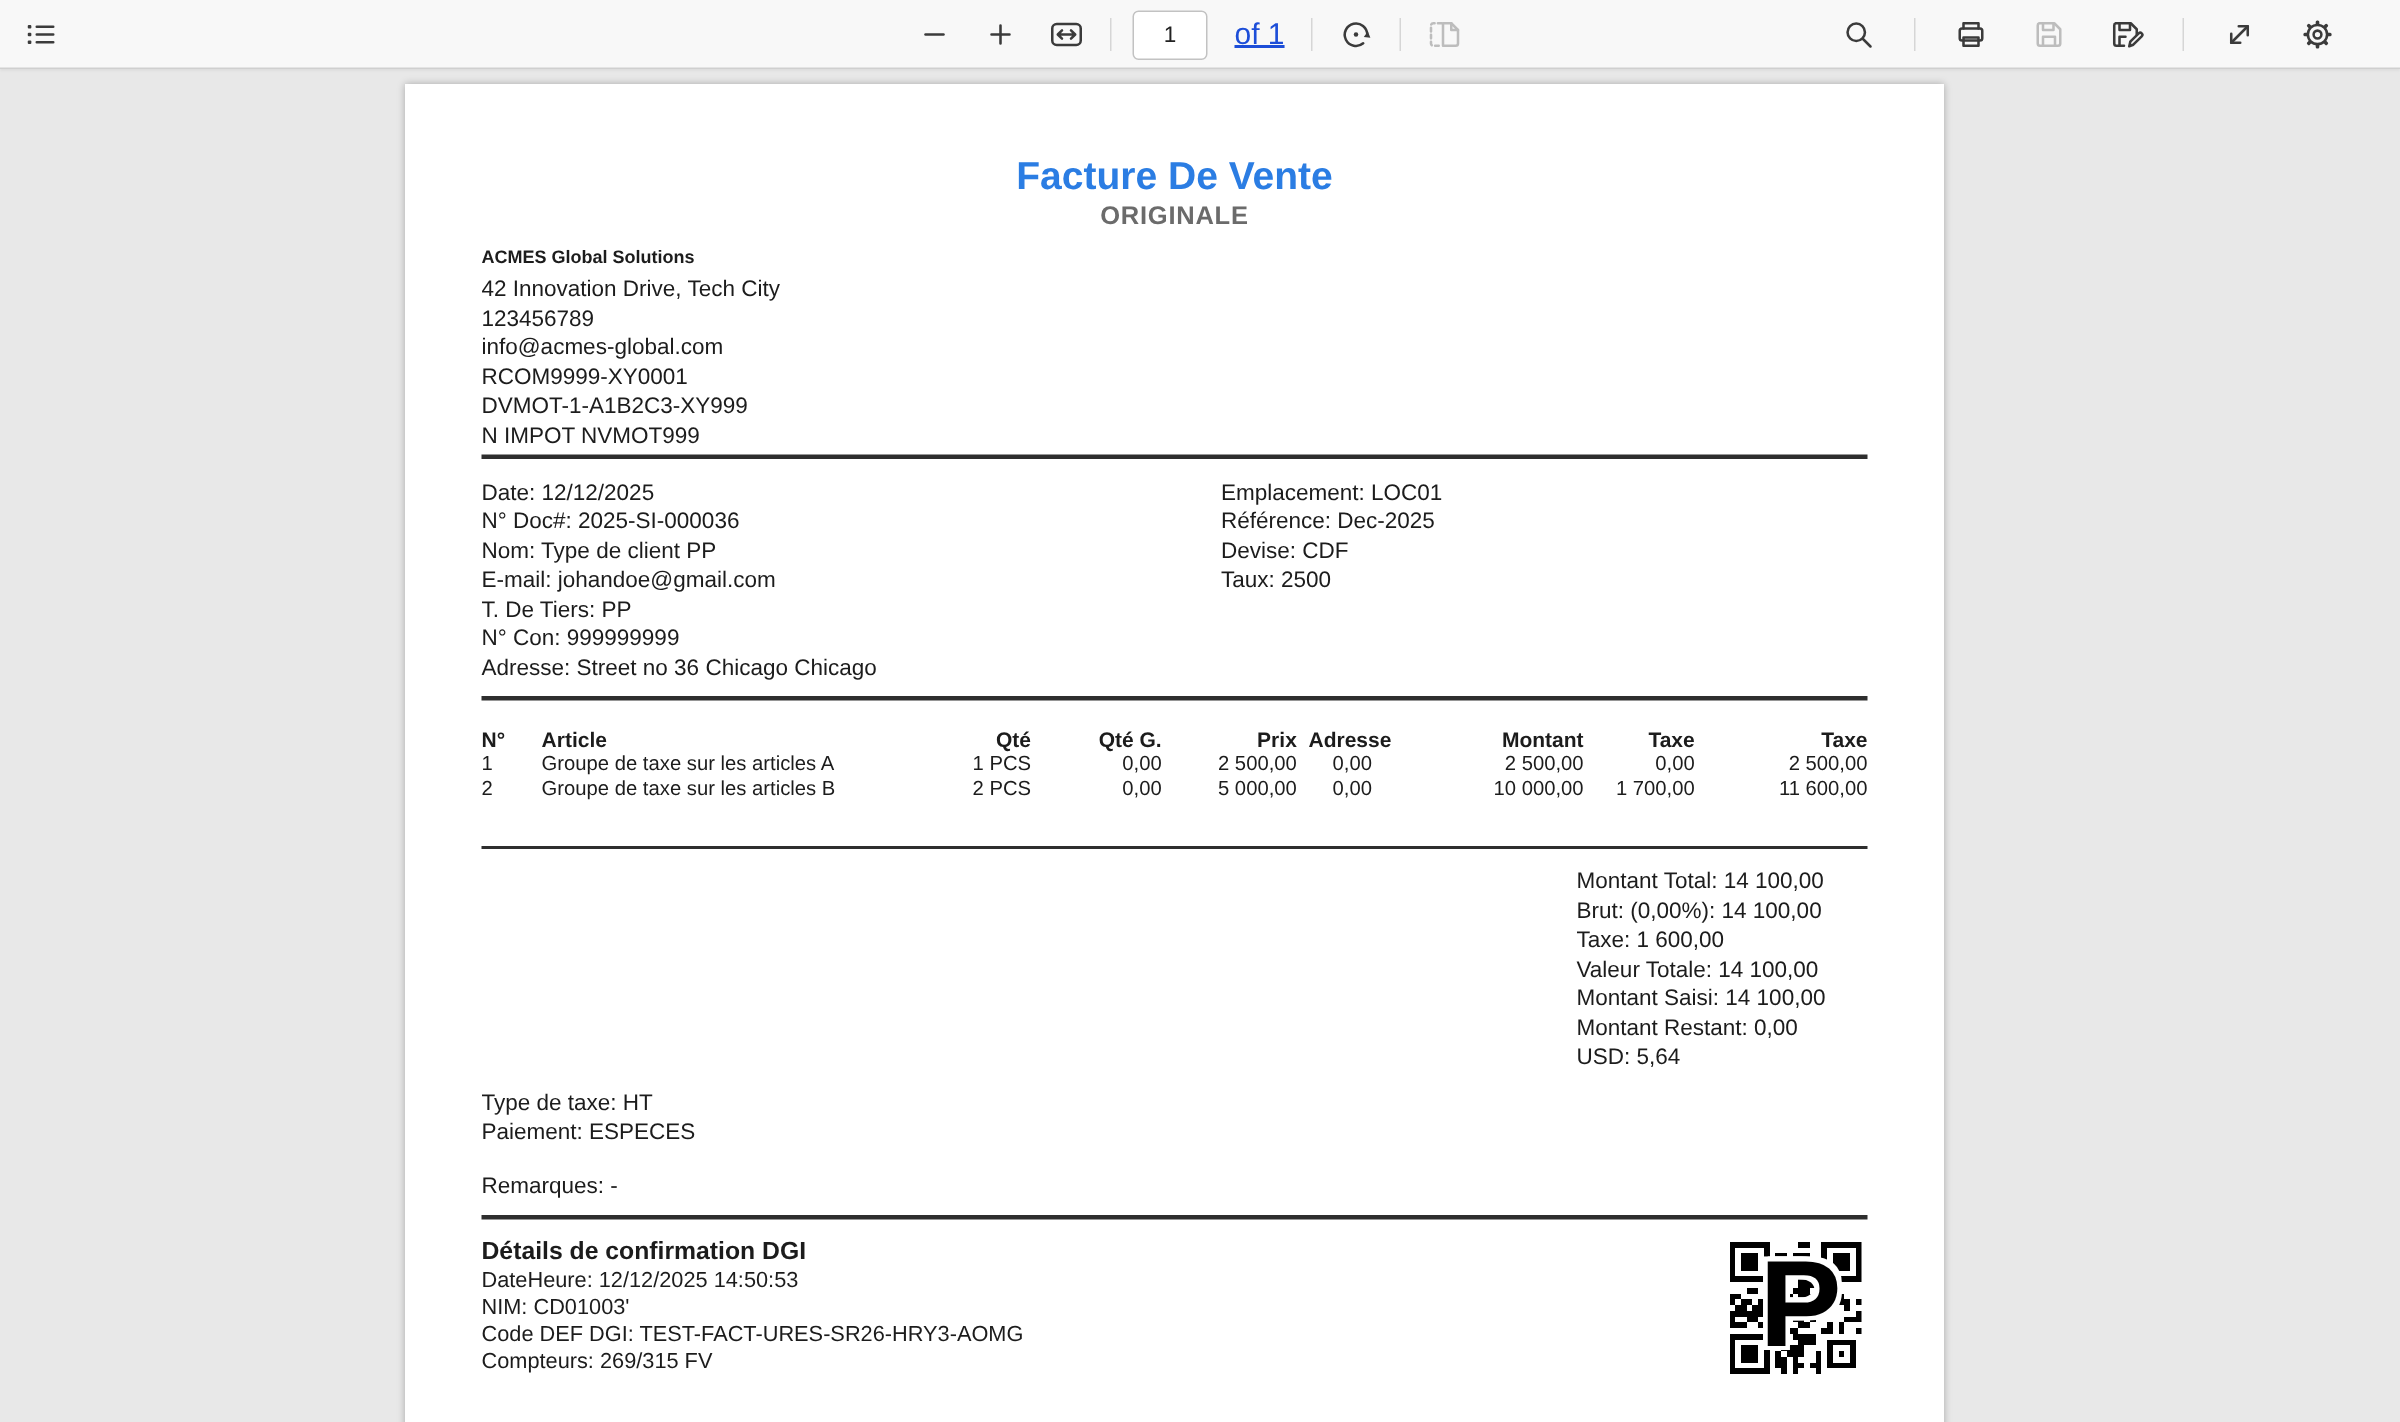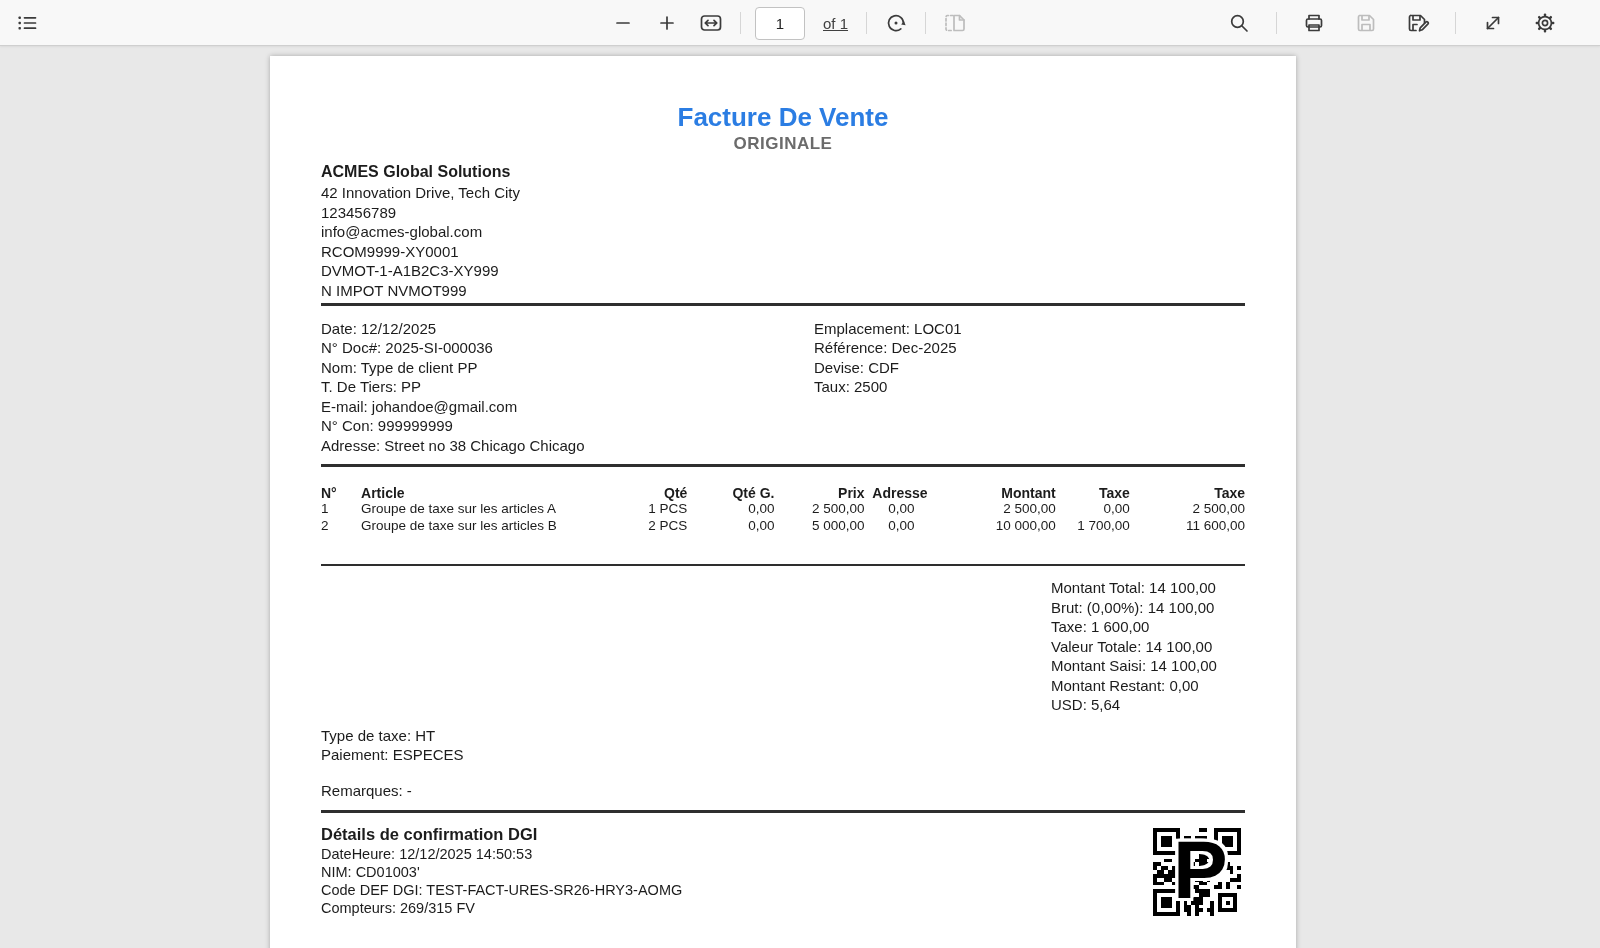"of 1" .page-count { color: #404040 -> #1d4ed8; font-size: 15px -> 20px }
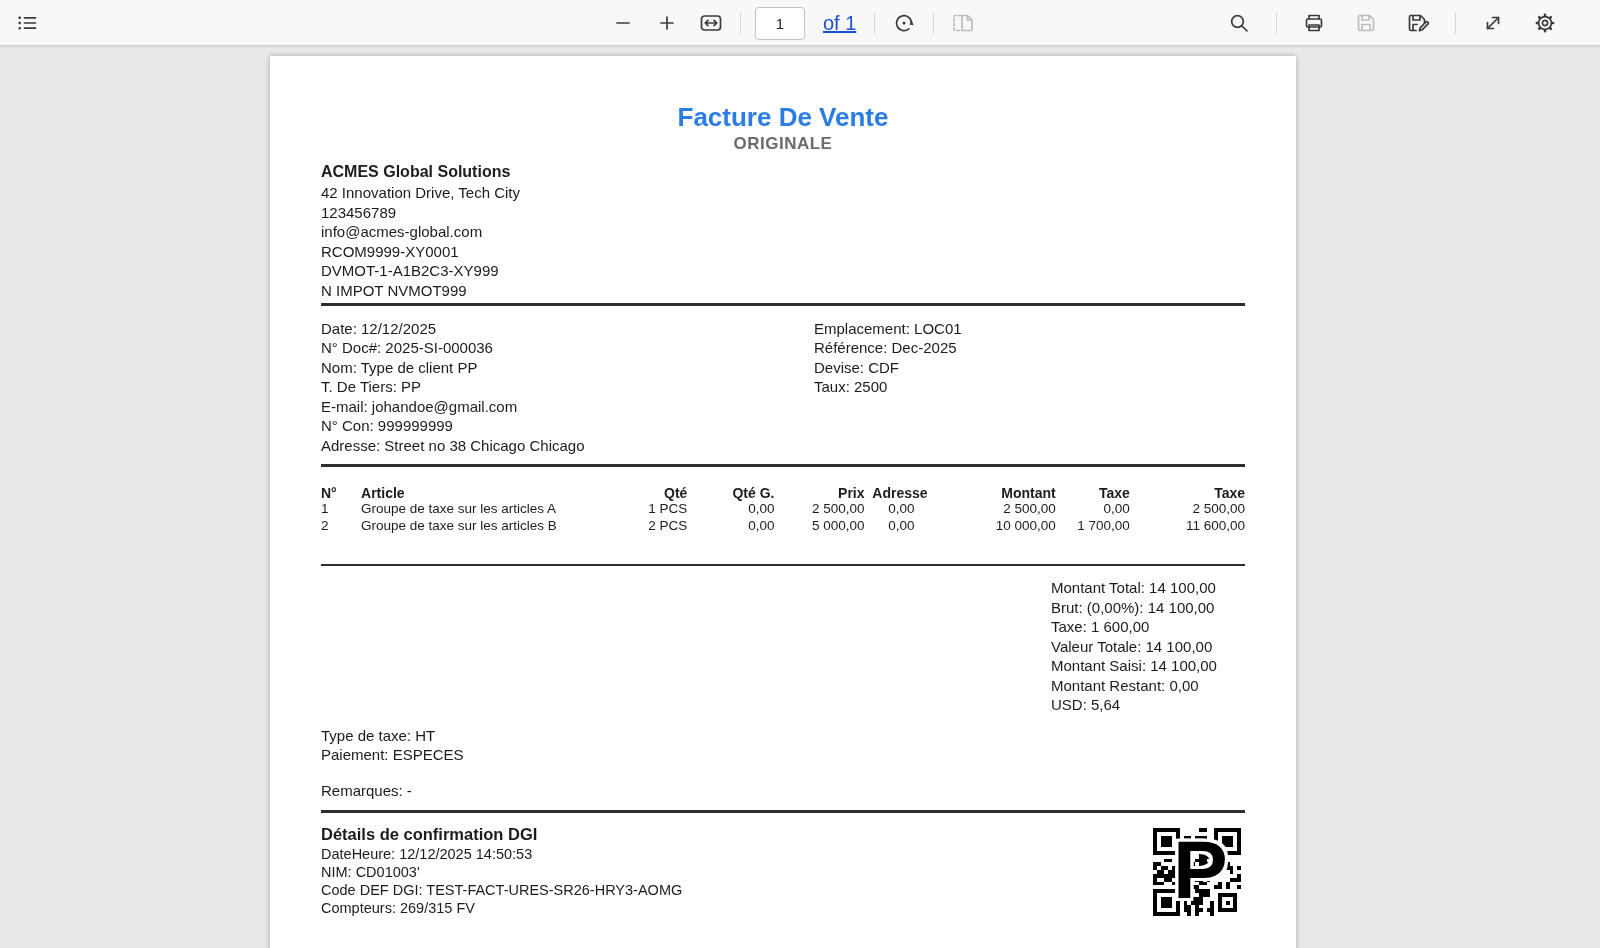"ACMES Global Solutions" .company-name { font-size: 16px -> 12px }
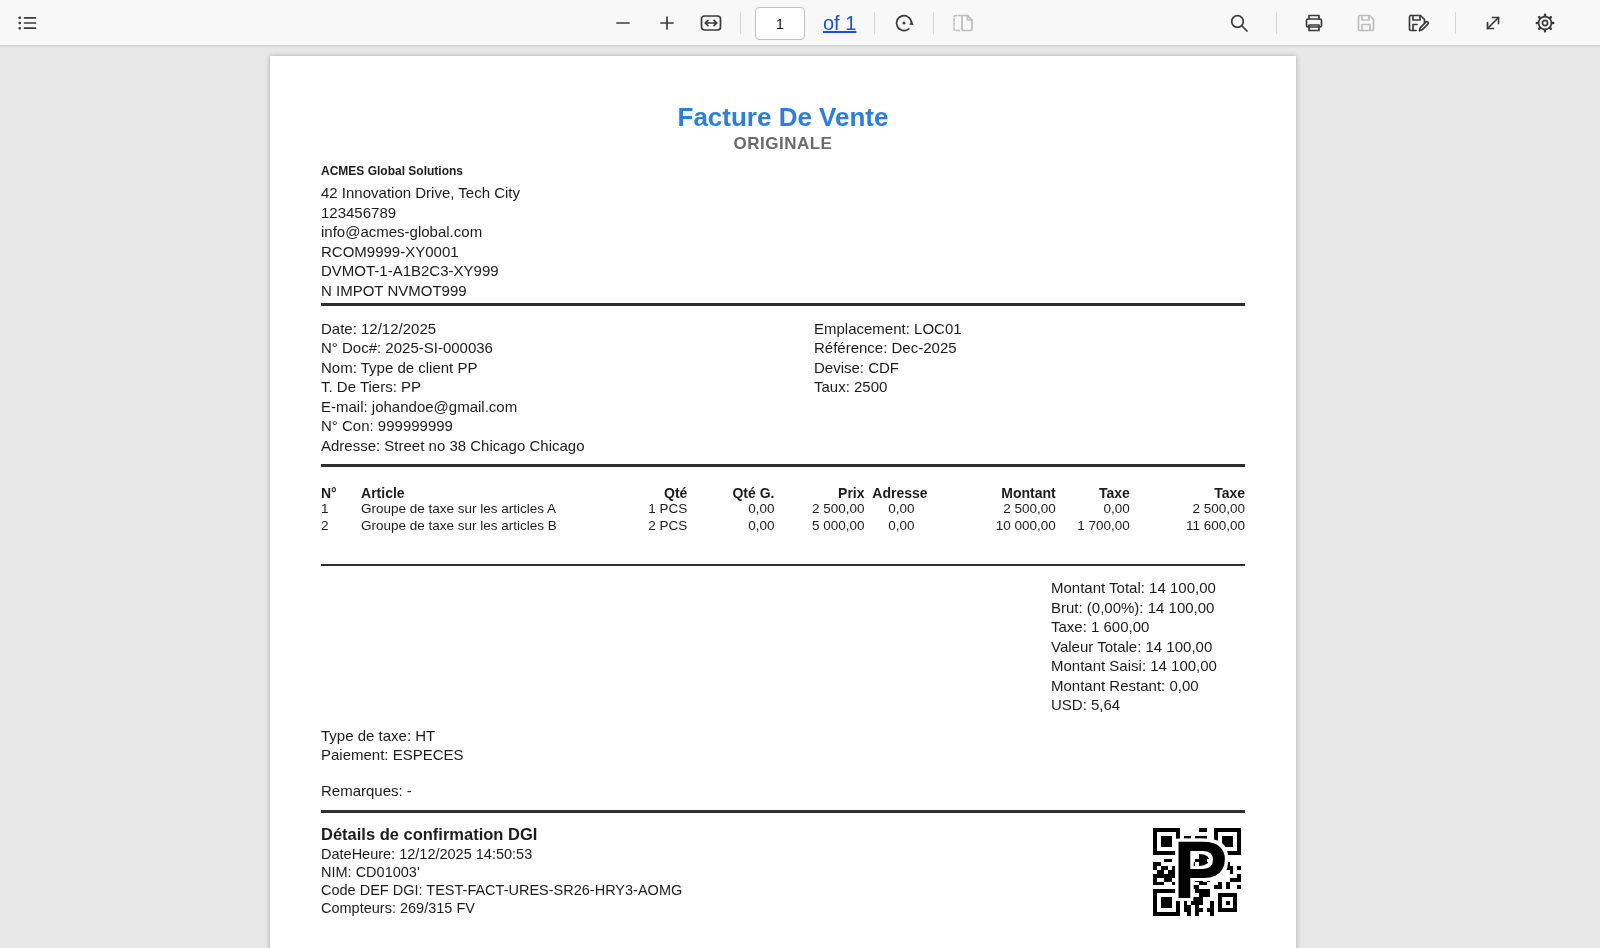"T. De Tiers: PP" div.line { order: before "E-mail: johandoe@gmail.com" -> after "E-mail: johandoe@gmail.com" }
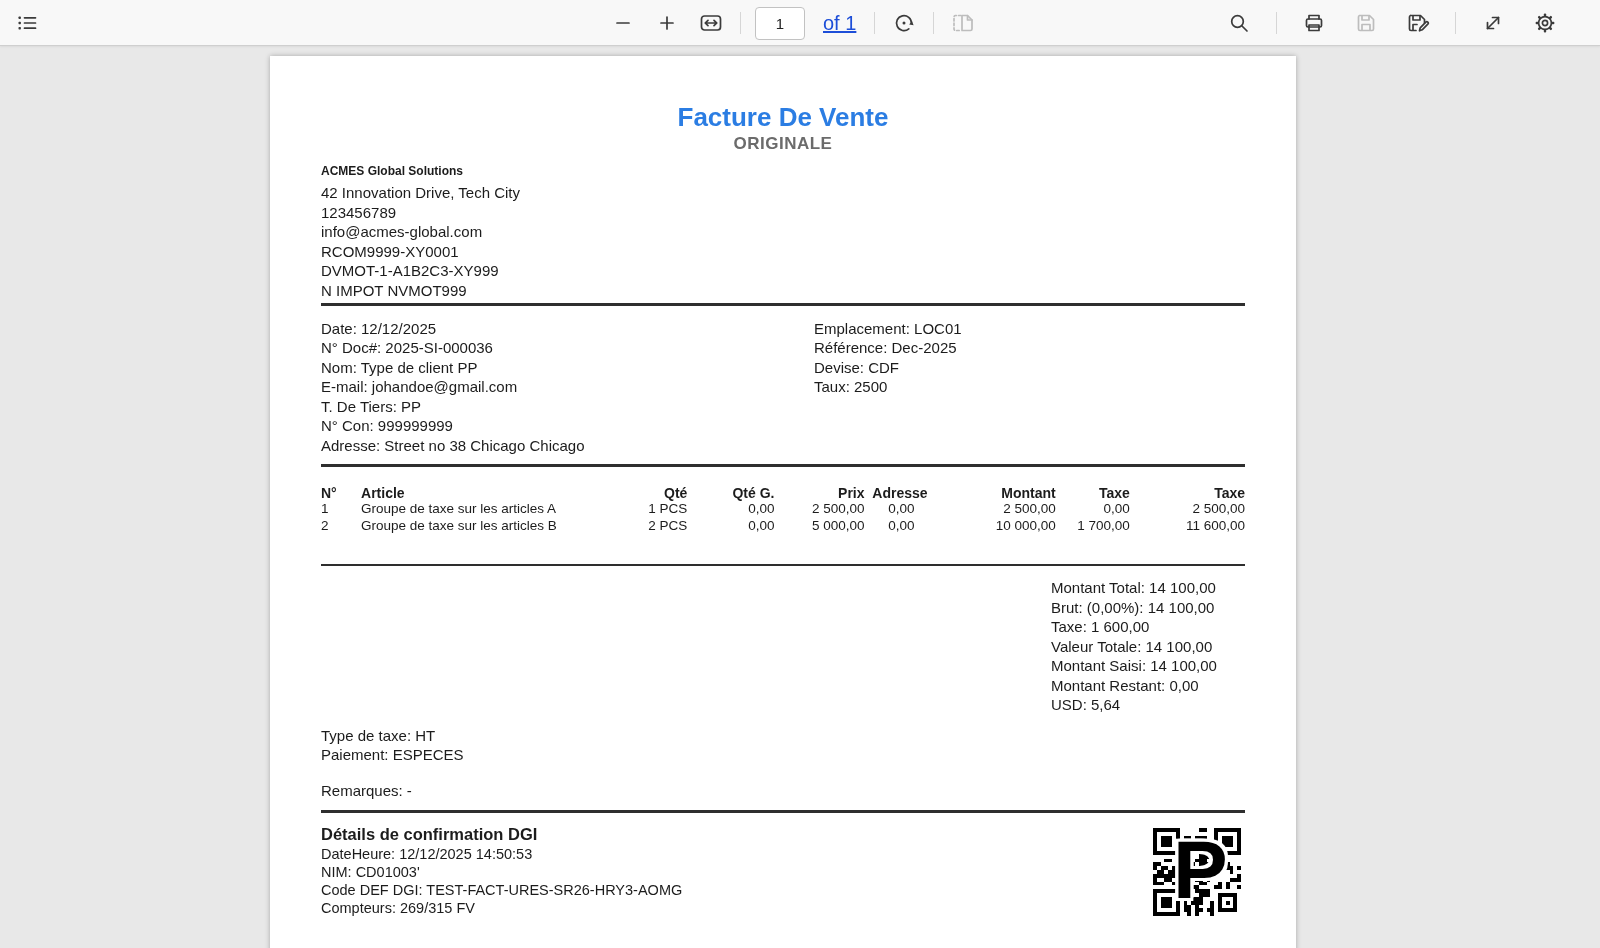"Adresse: Street no 38 Chicago" div.line { text: 38 -> 36 }
